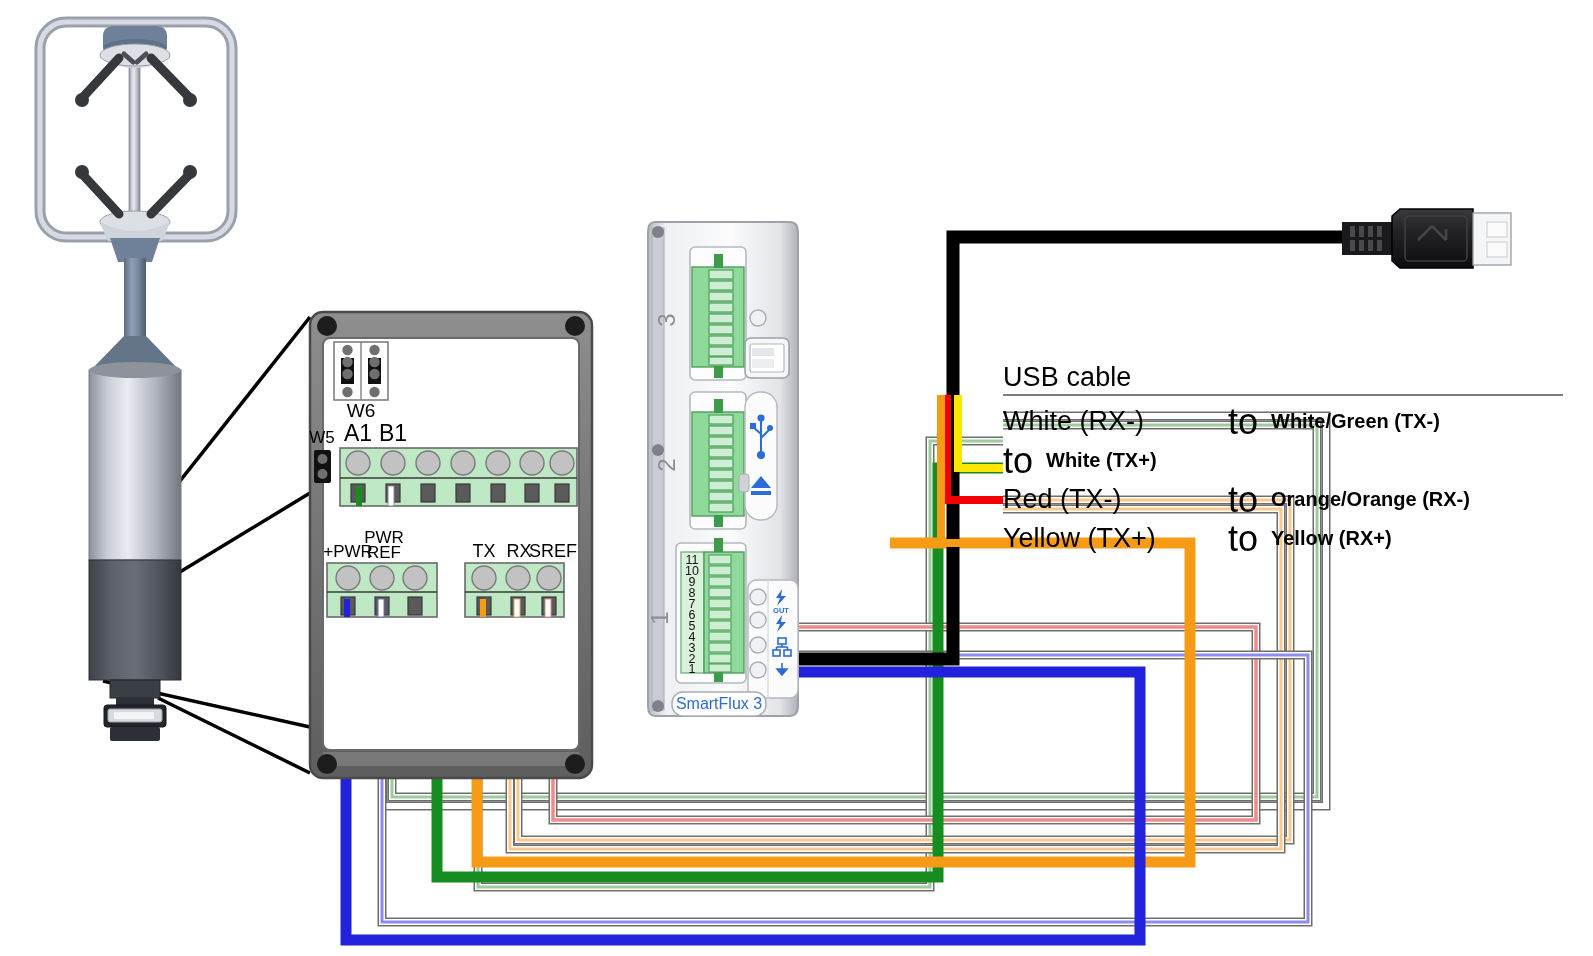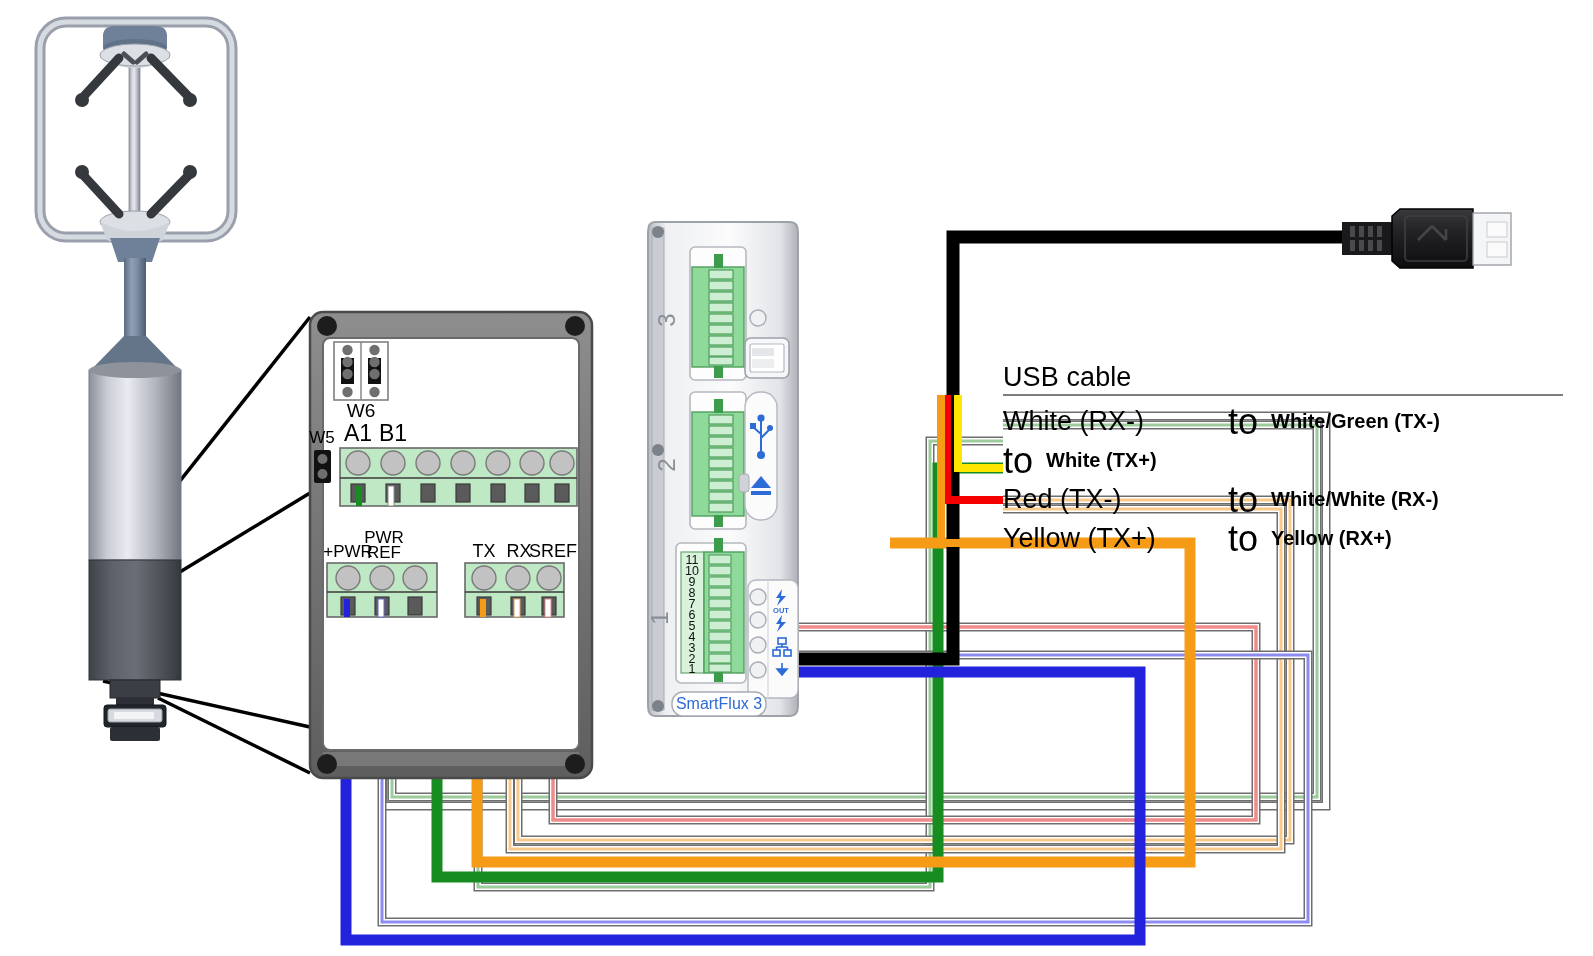"White/White (RX-)" div.c2 { text: White/White -> Orange/Orange }
